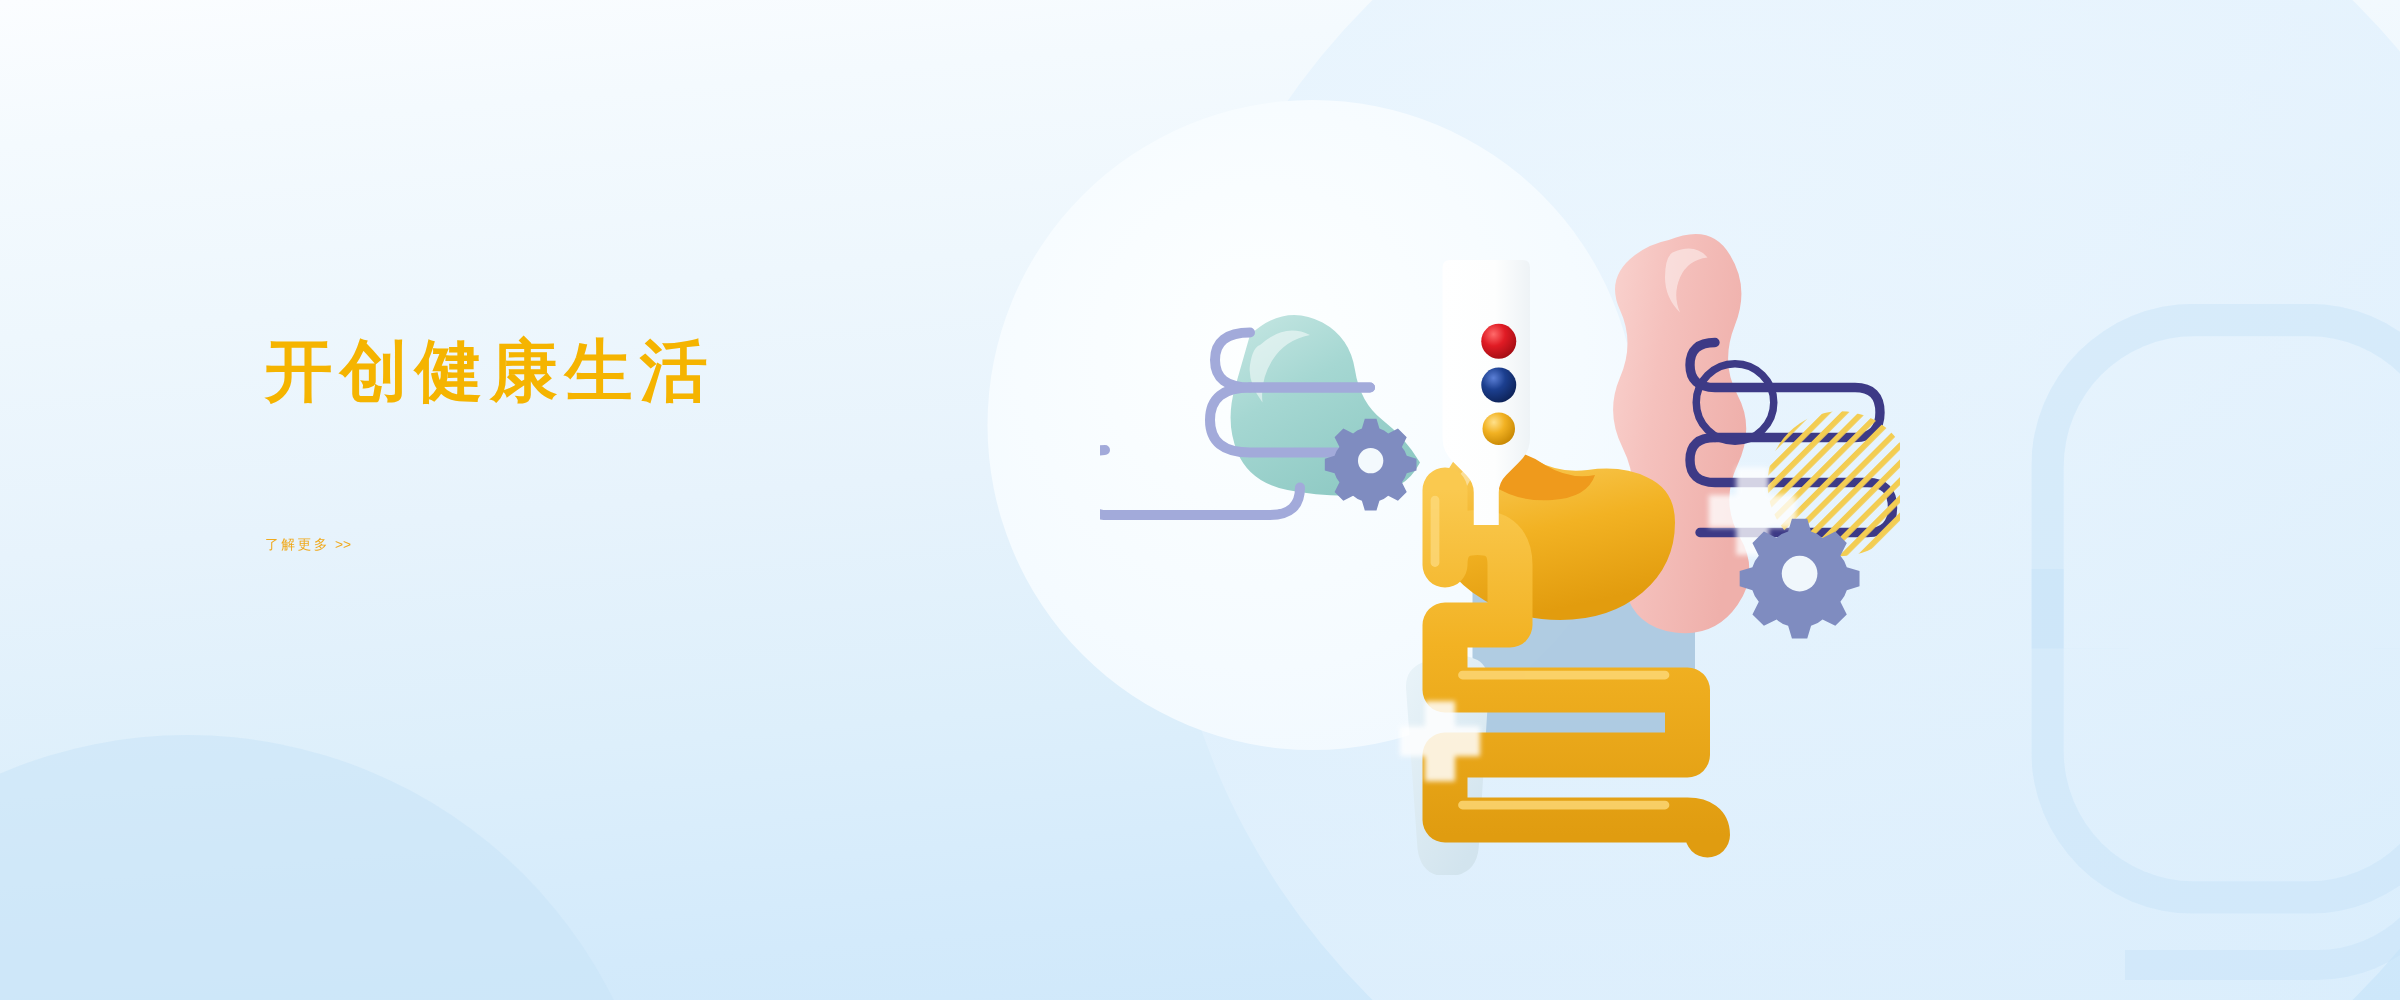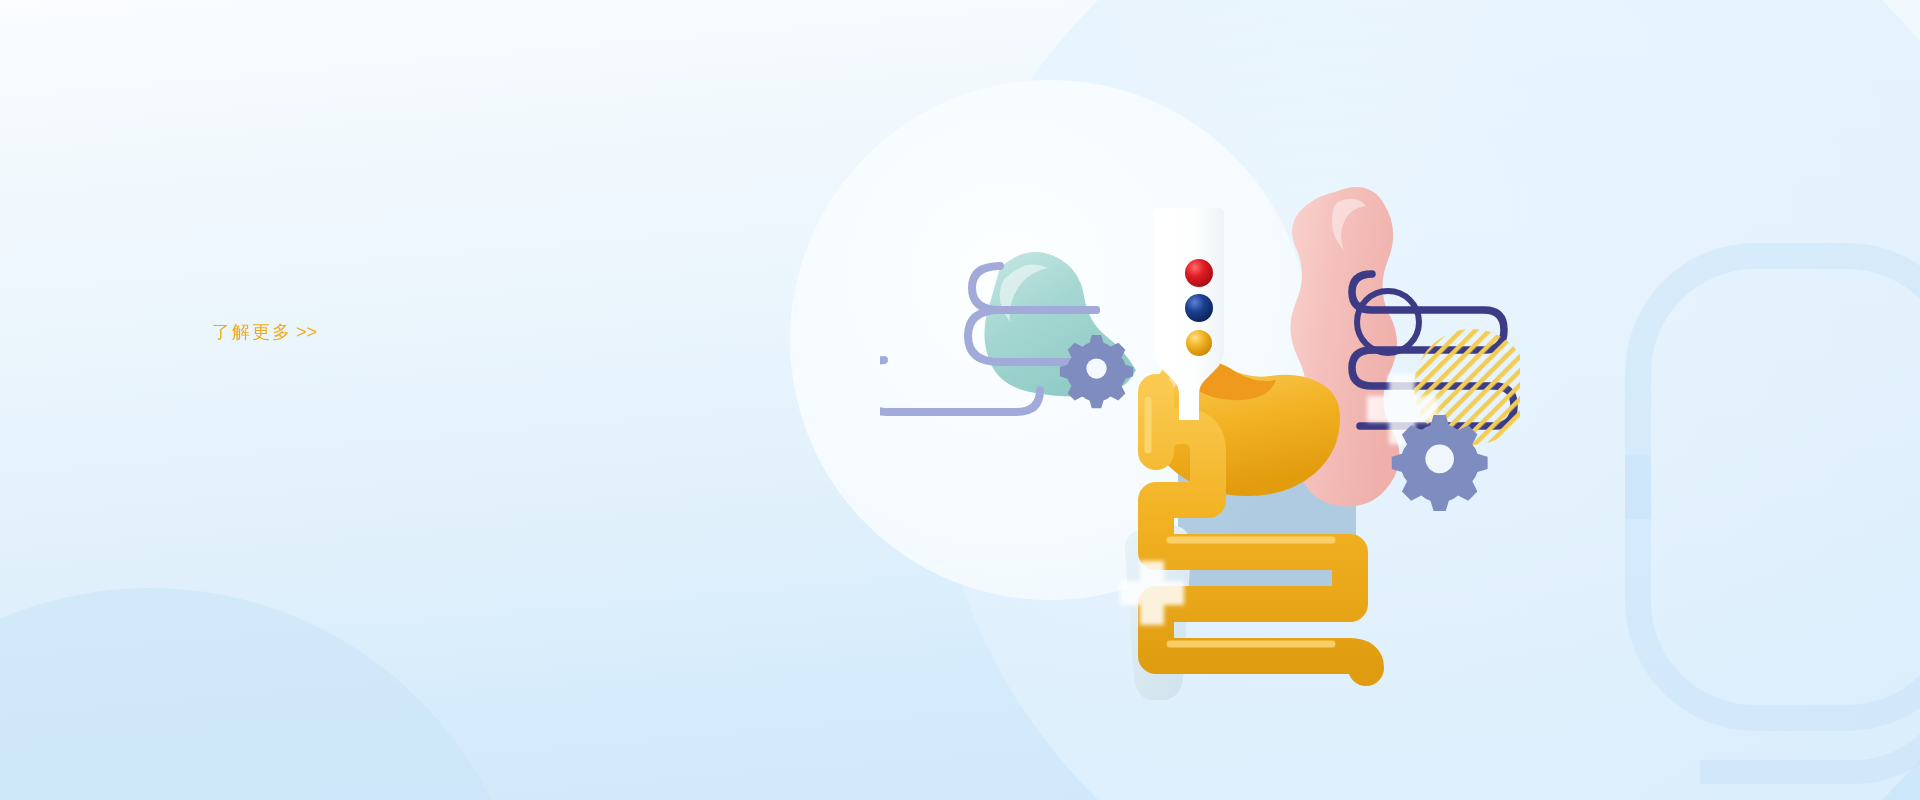"开创健康生活" h1.headline { html: none -> <h1>开创健康生活</h1> }
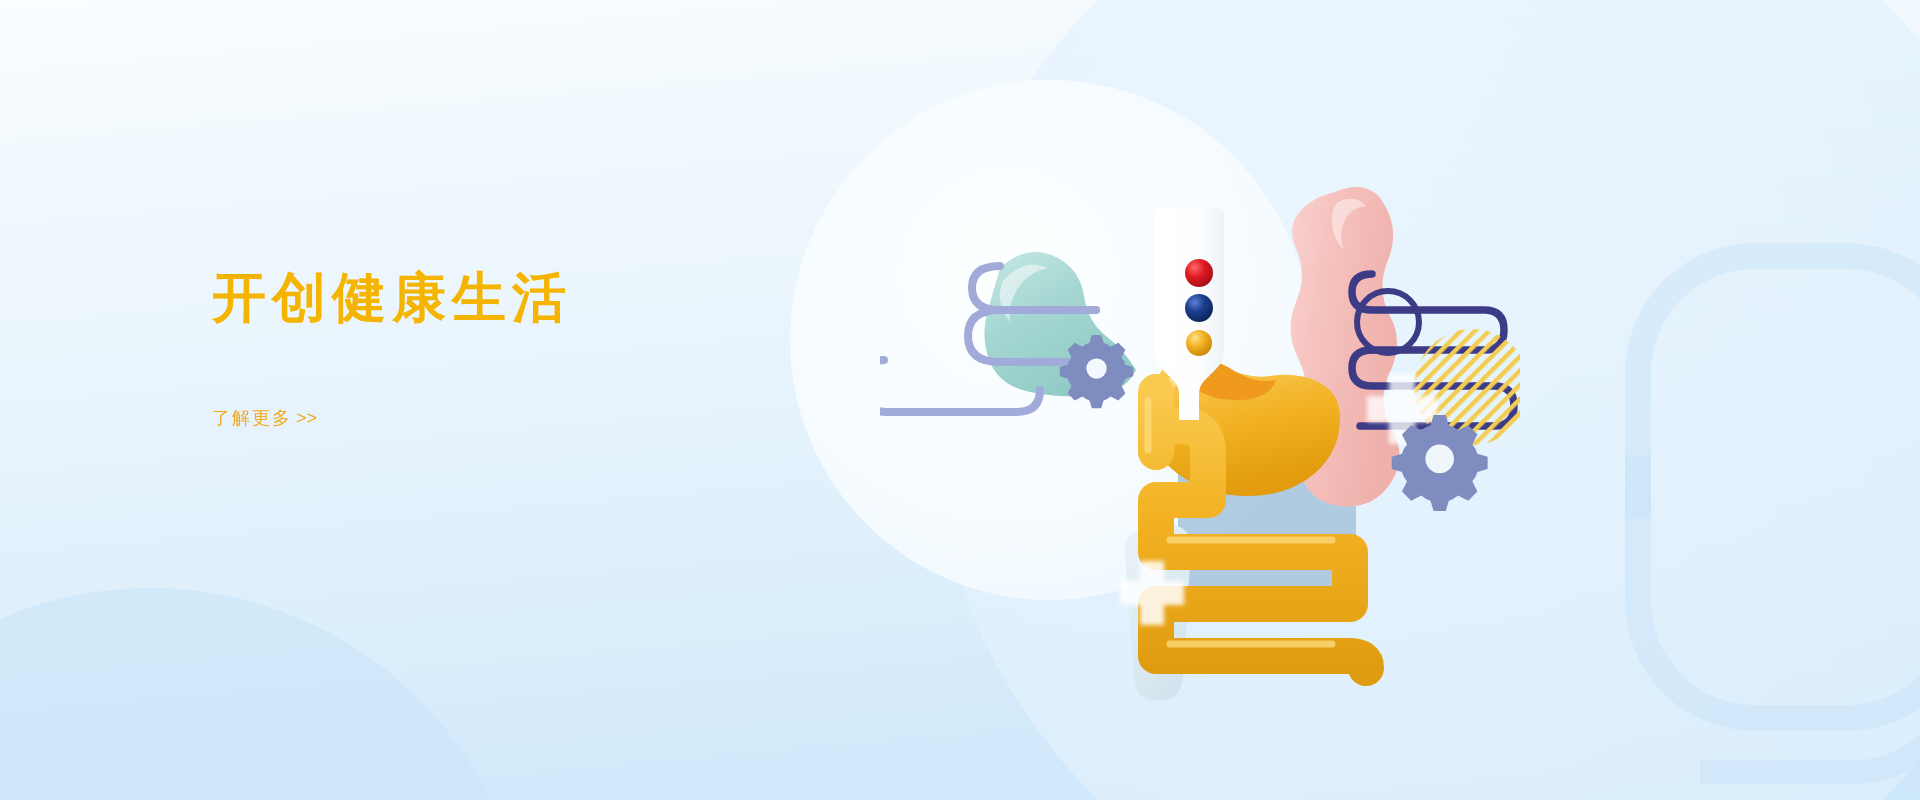"了解更多 >>" .cta { font-size: 18px -> 11px; margin-top: 66px -> 88px }
